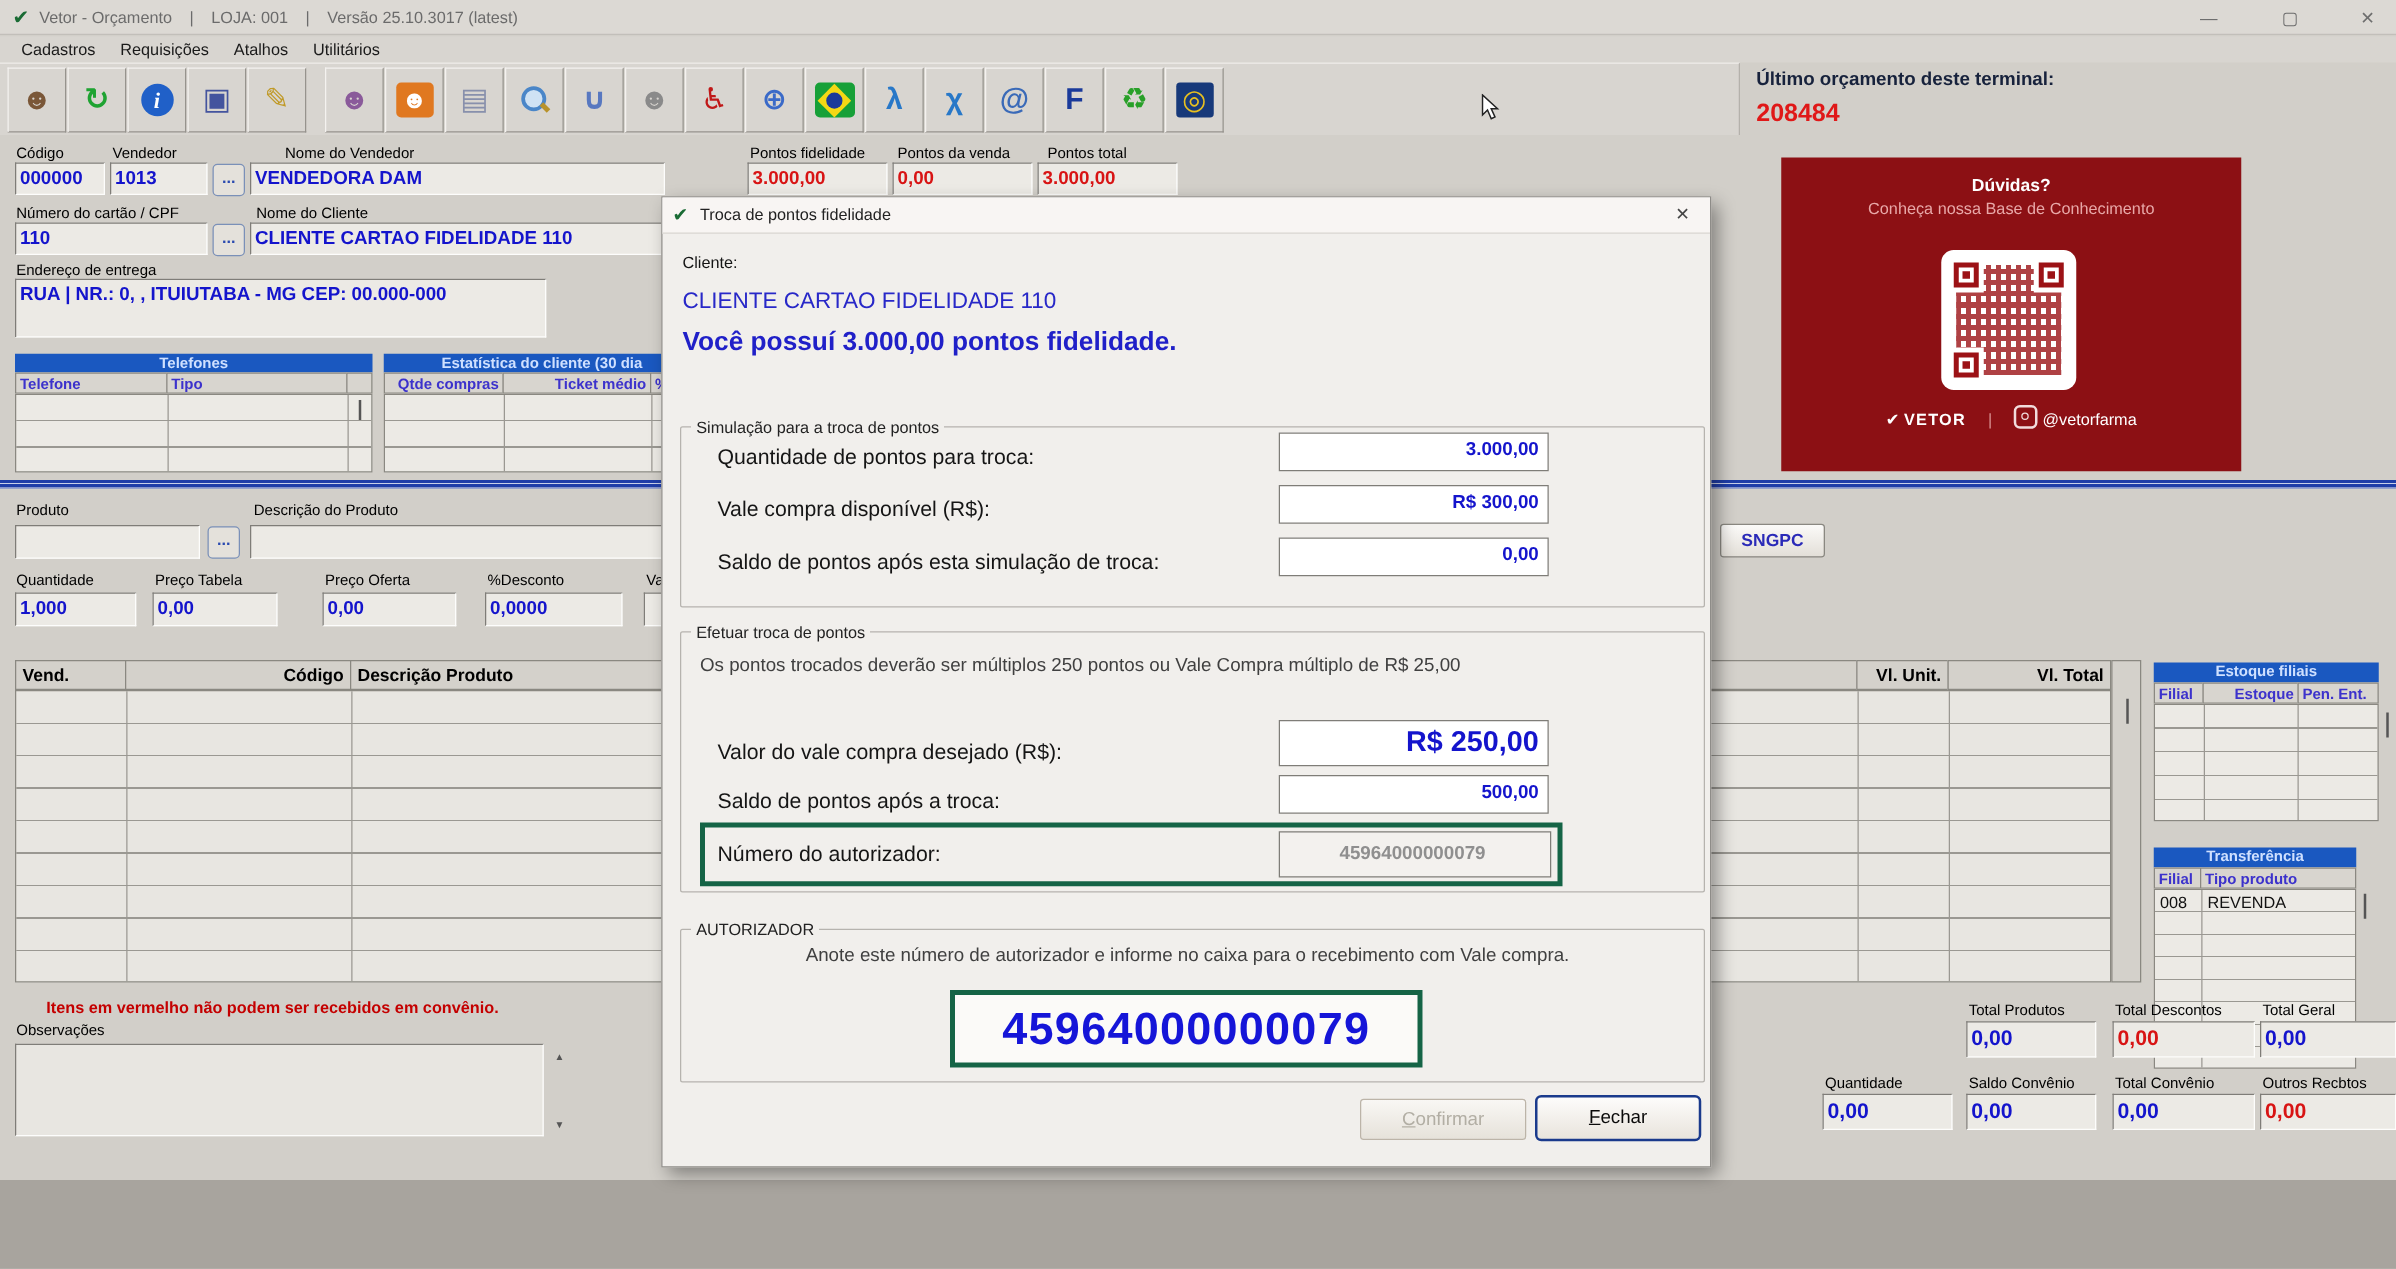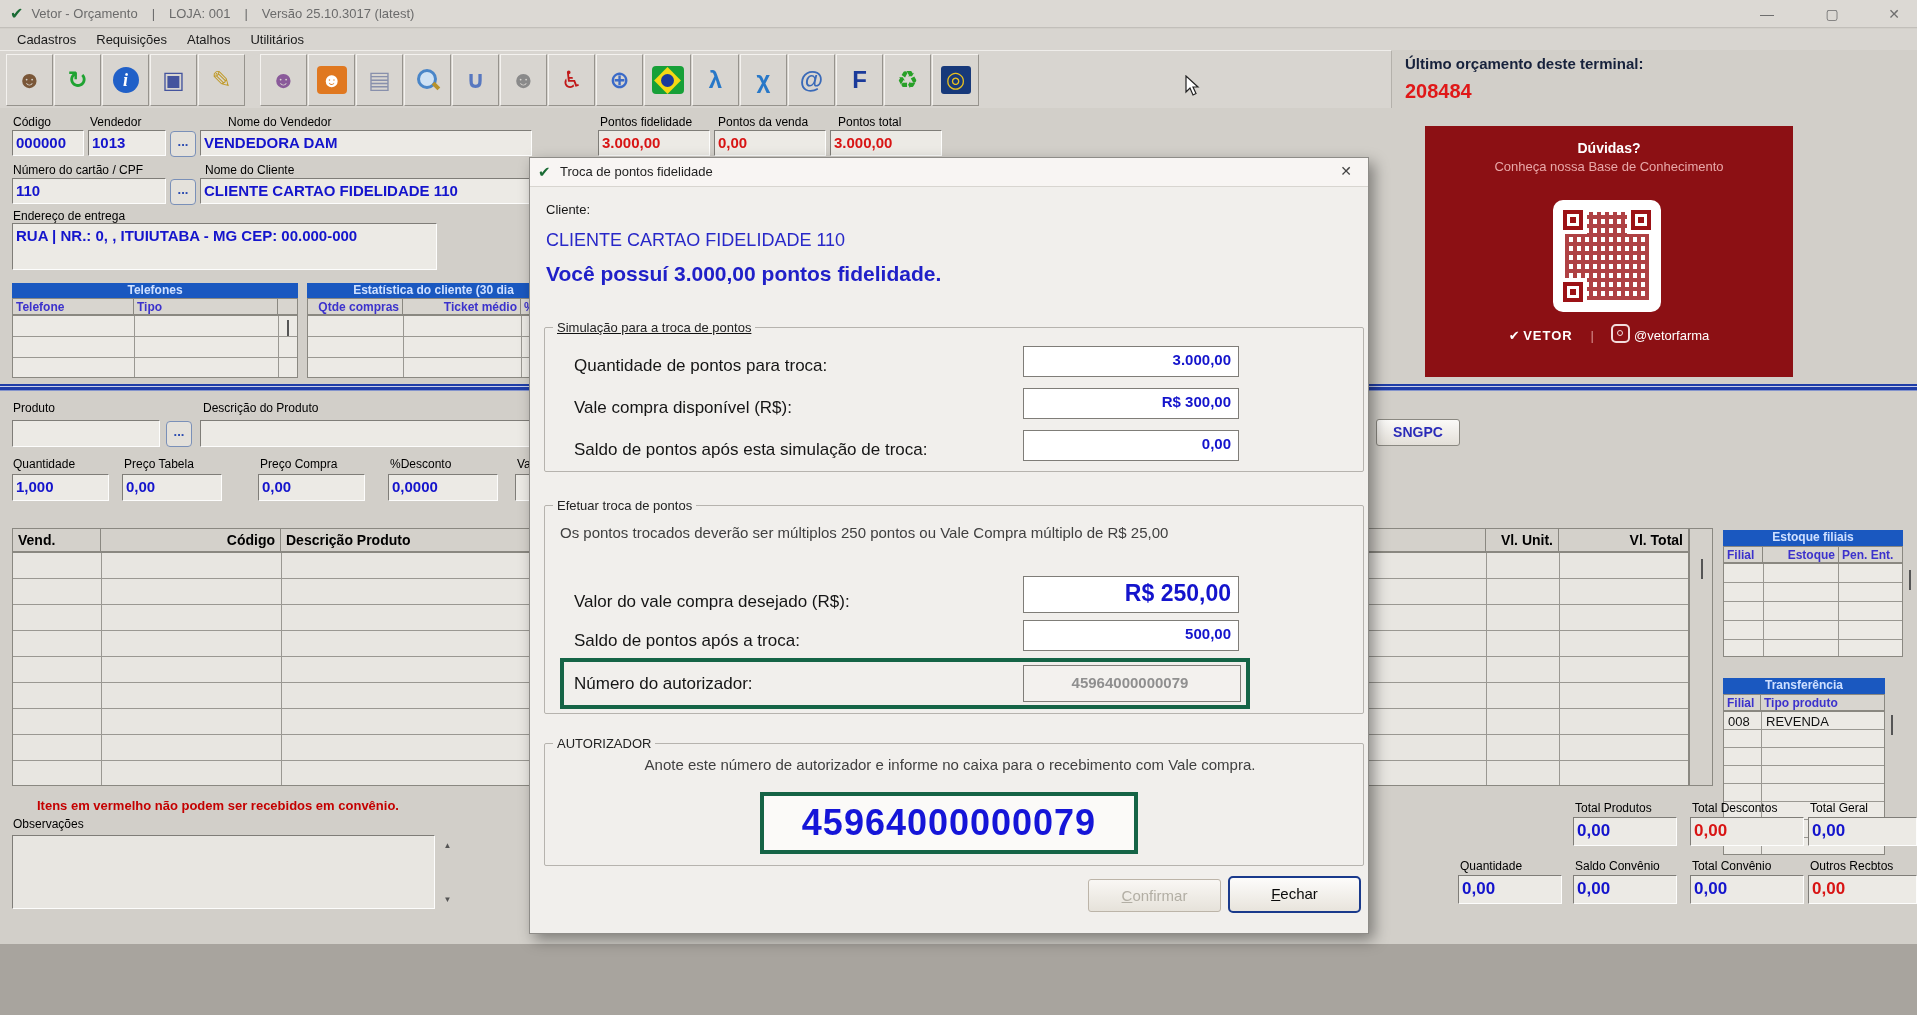"Simulação para a troca de" fieldset { text-decoration: underline -> none; top: 162px -> 176px }
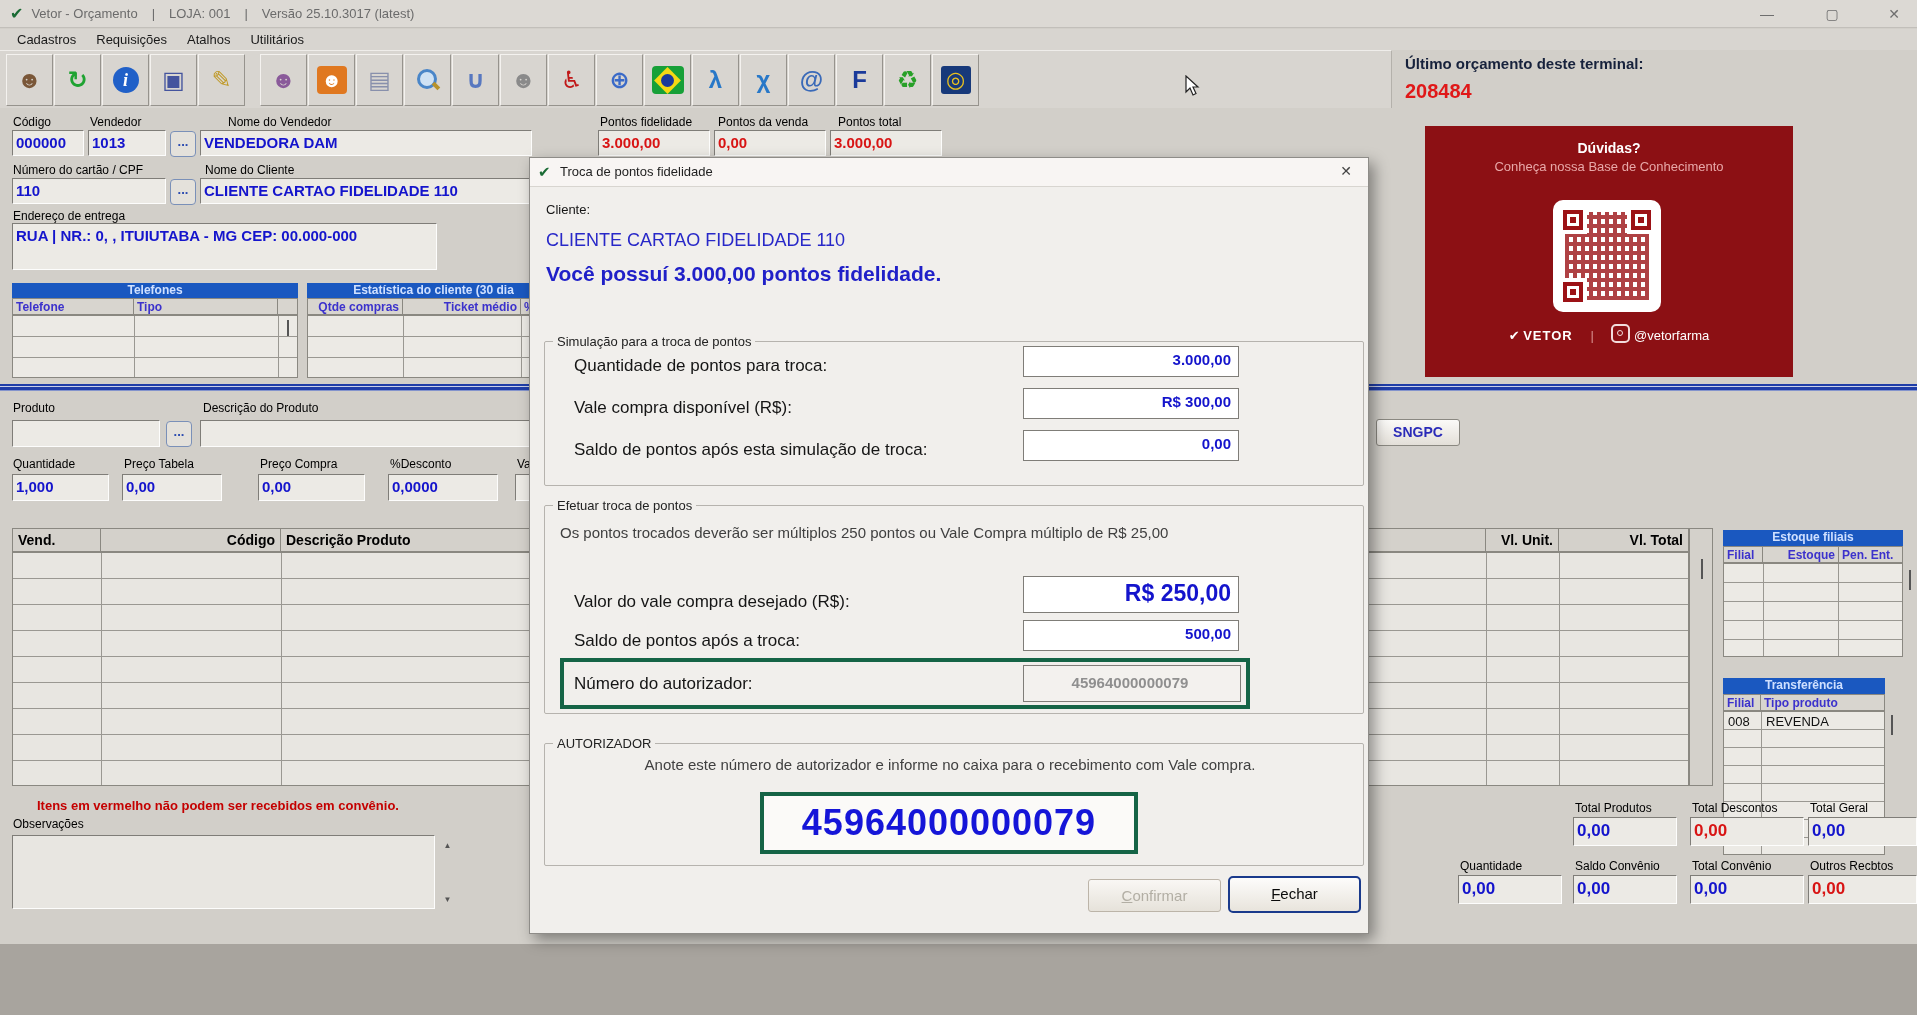"Preço Compra" div.lab { text: Compra -> Oferta }
